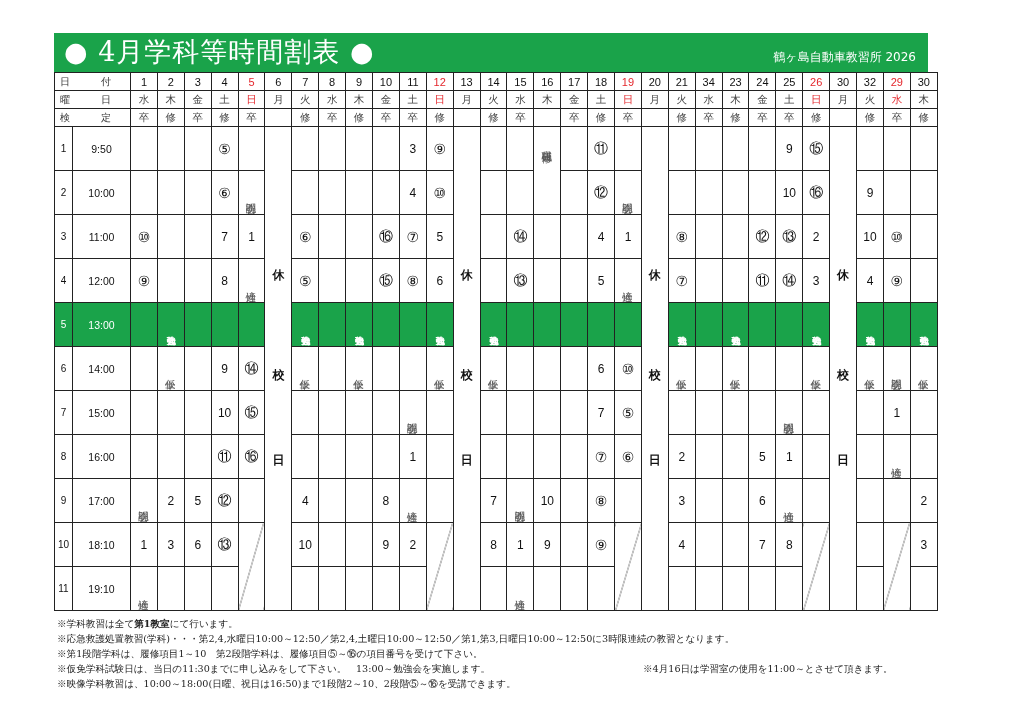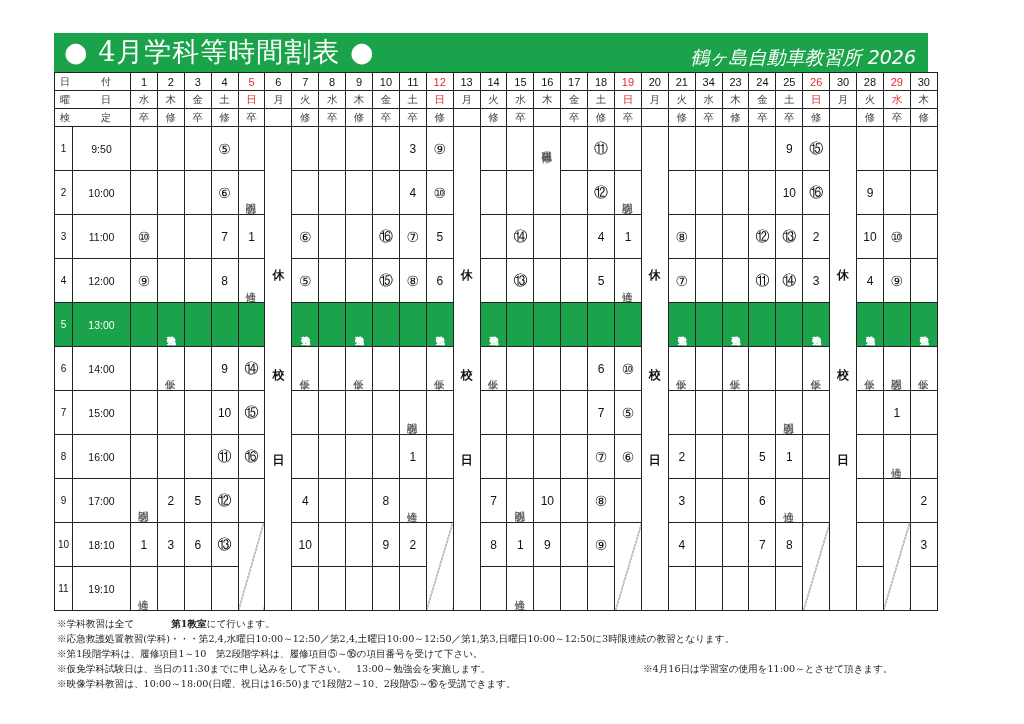"鶴ヶ島自動車教習所 2026" .title-school { font-size: 19px -> 12px; font-style: italic -> none }
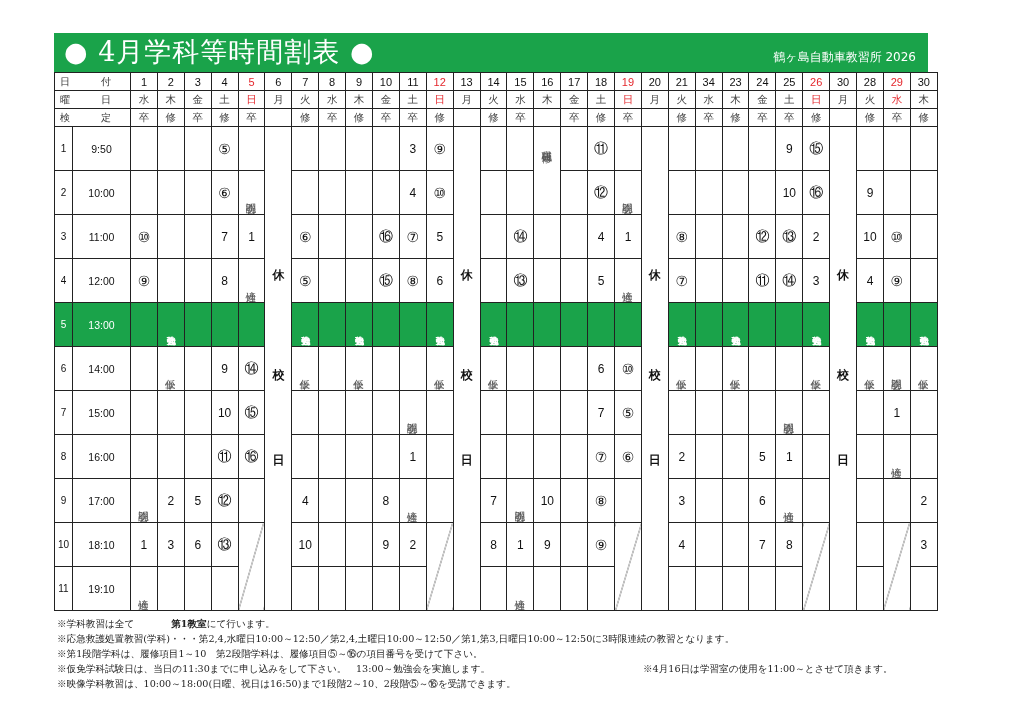"28" td { text: 28 -> 32 }
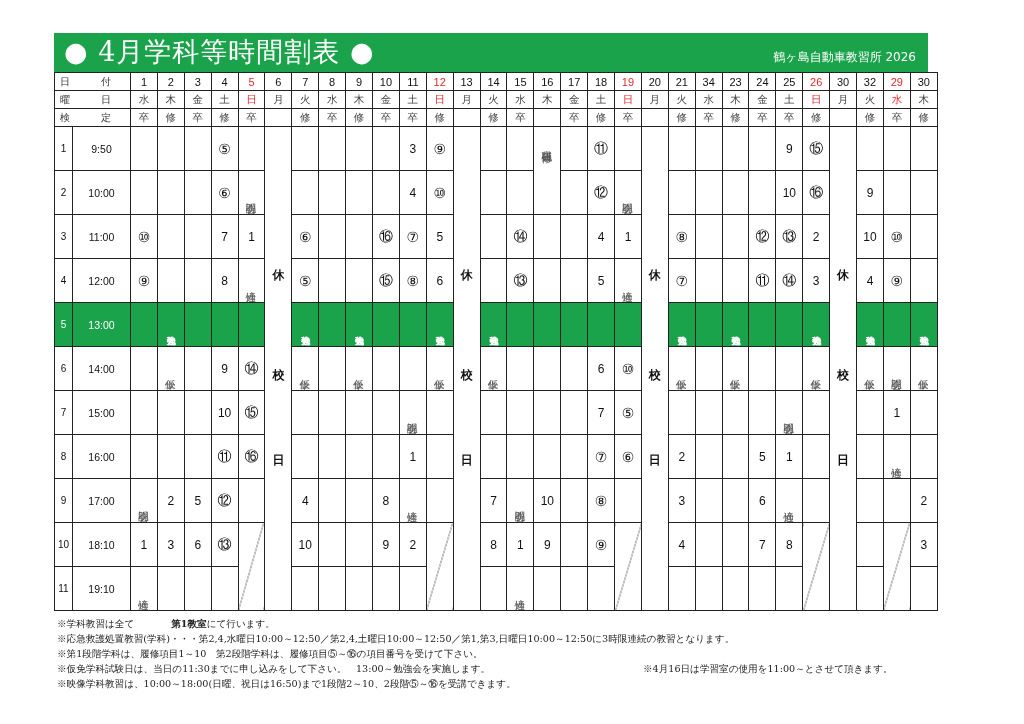"第1教室" .notes b { margin-left: 37px -> none }
